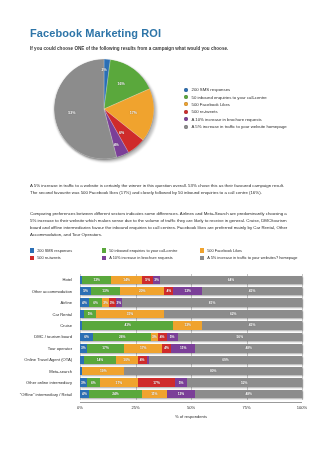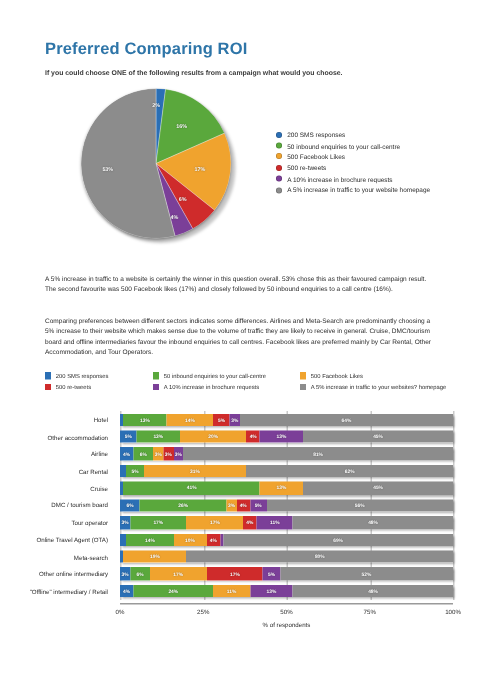"Preferred Comparing ROI" div.title { text: Preferred Comparing -> Facebook Marketing }
